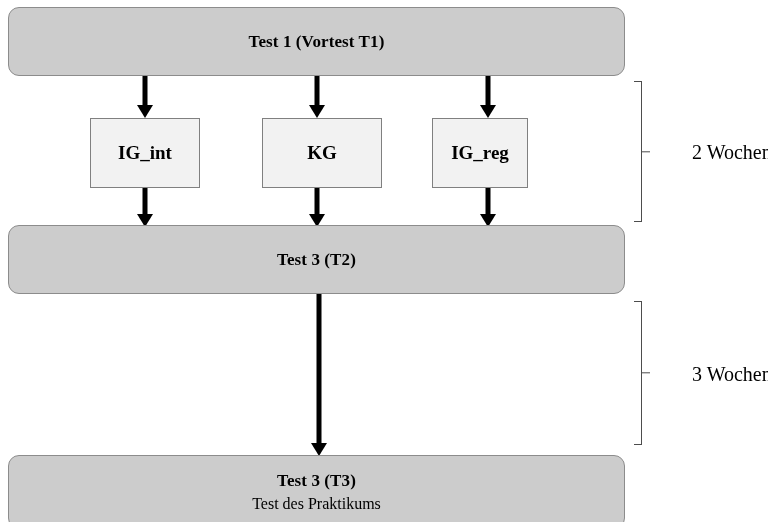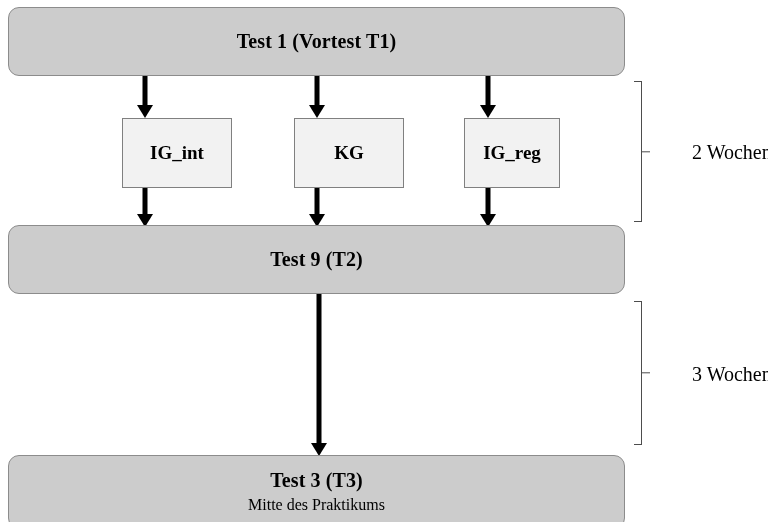"Test 1 (Vortest T1)" .stage .stage-title { font-size: 20px -> 17px }
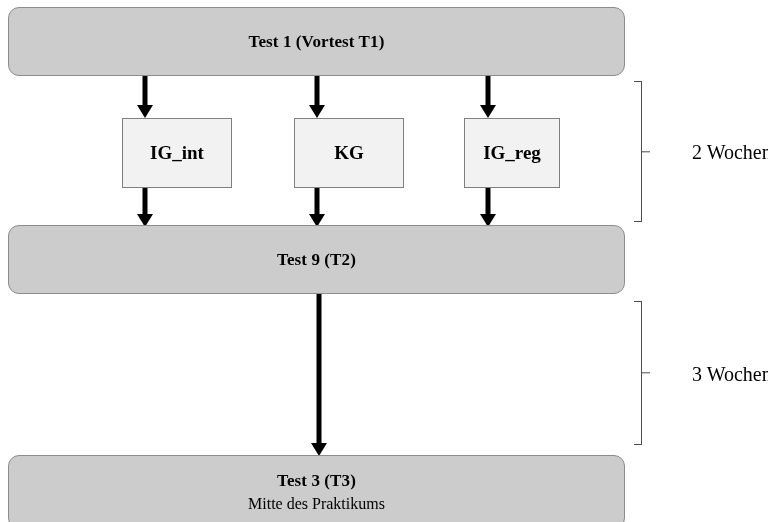"IG_int" .group-box { margin-left: 32px -> none }
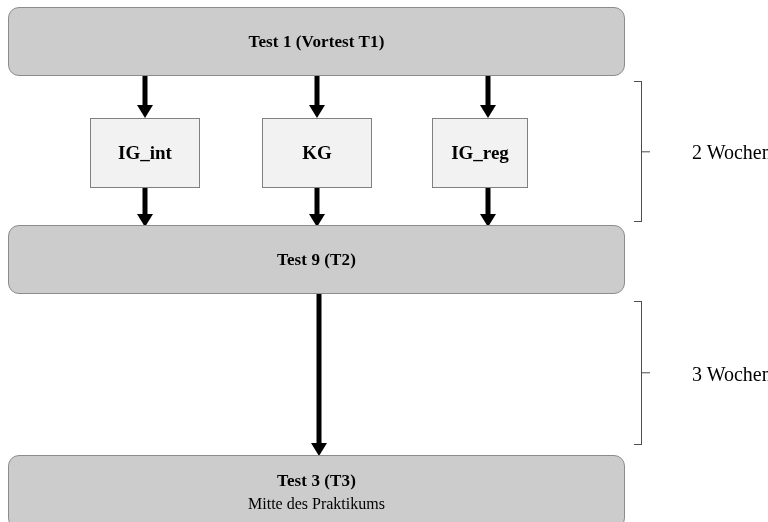"KG" #group-kg { width: 110px -> 120px }
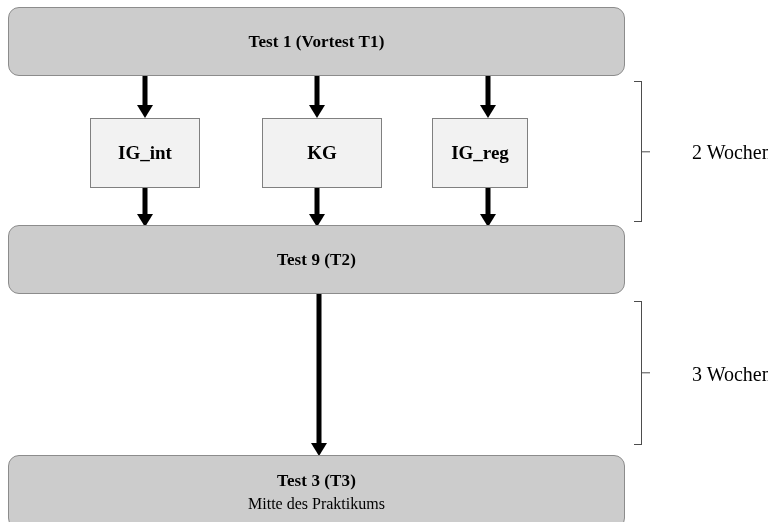"Test 9 (T2)" div.stage-title { text: 9 -> 3 }
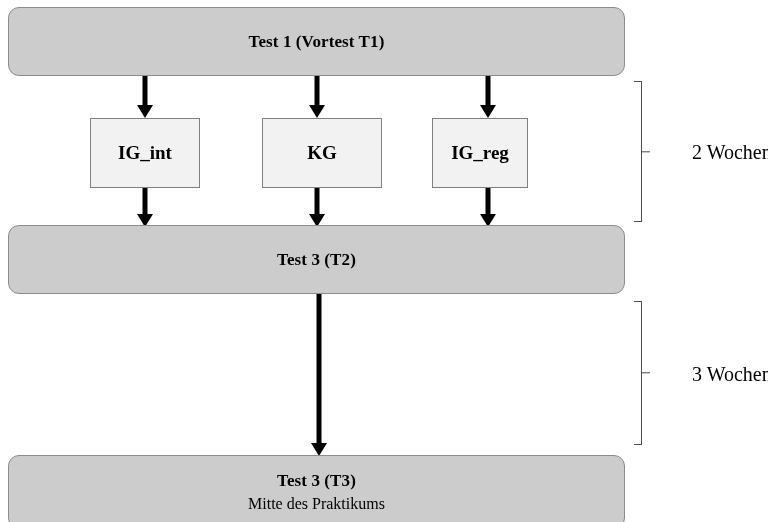"Mitte des Praktikums" div.stage-sub { text: Mitte -> Test }
